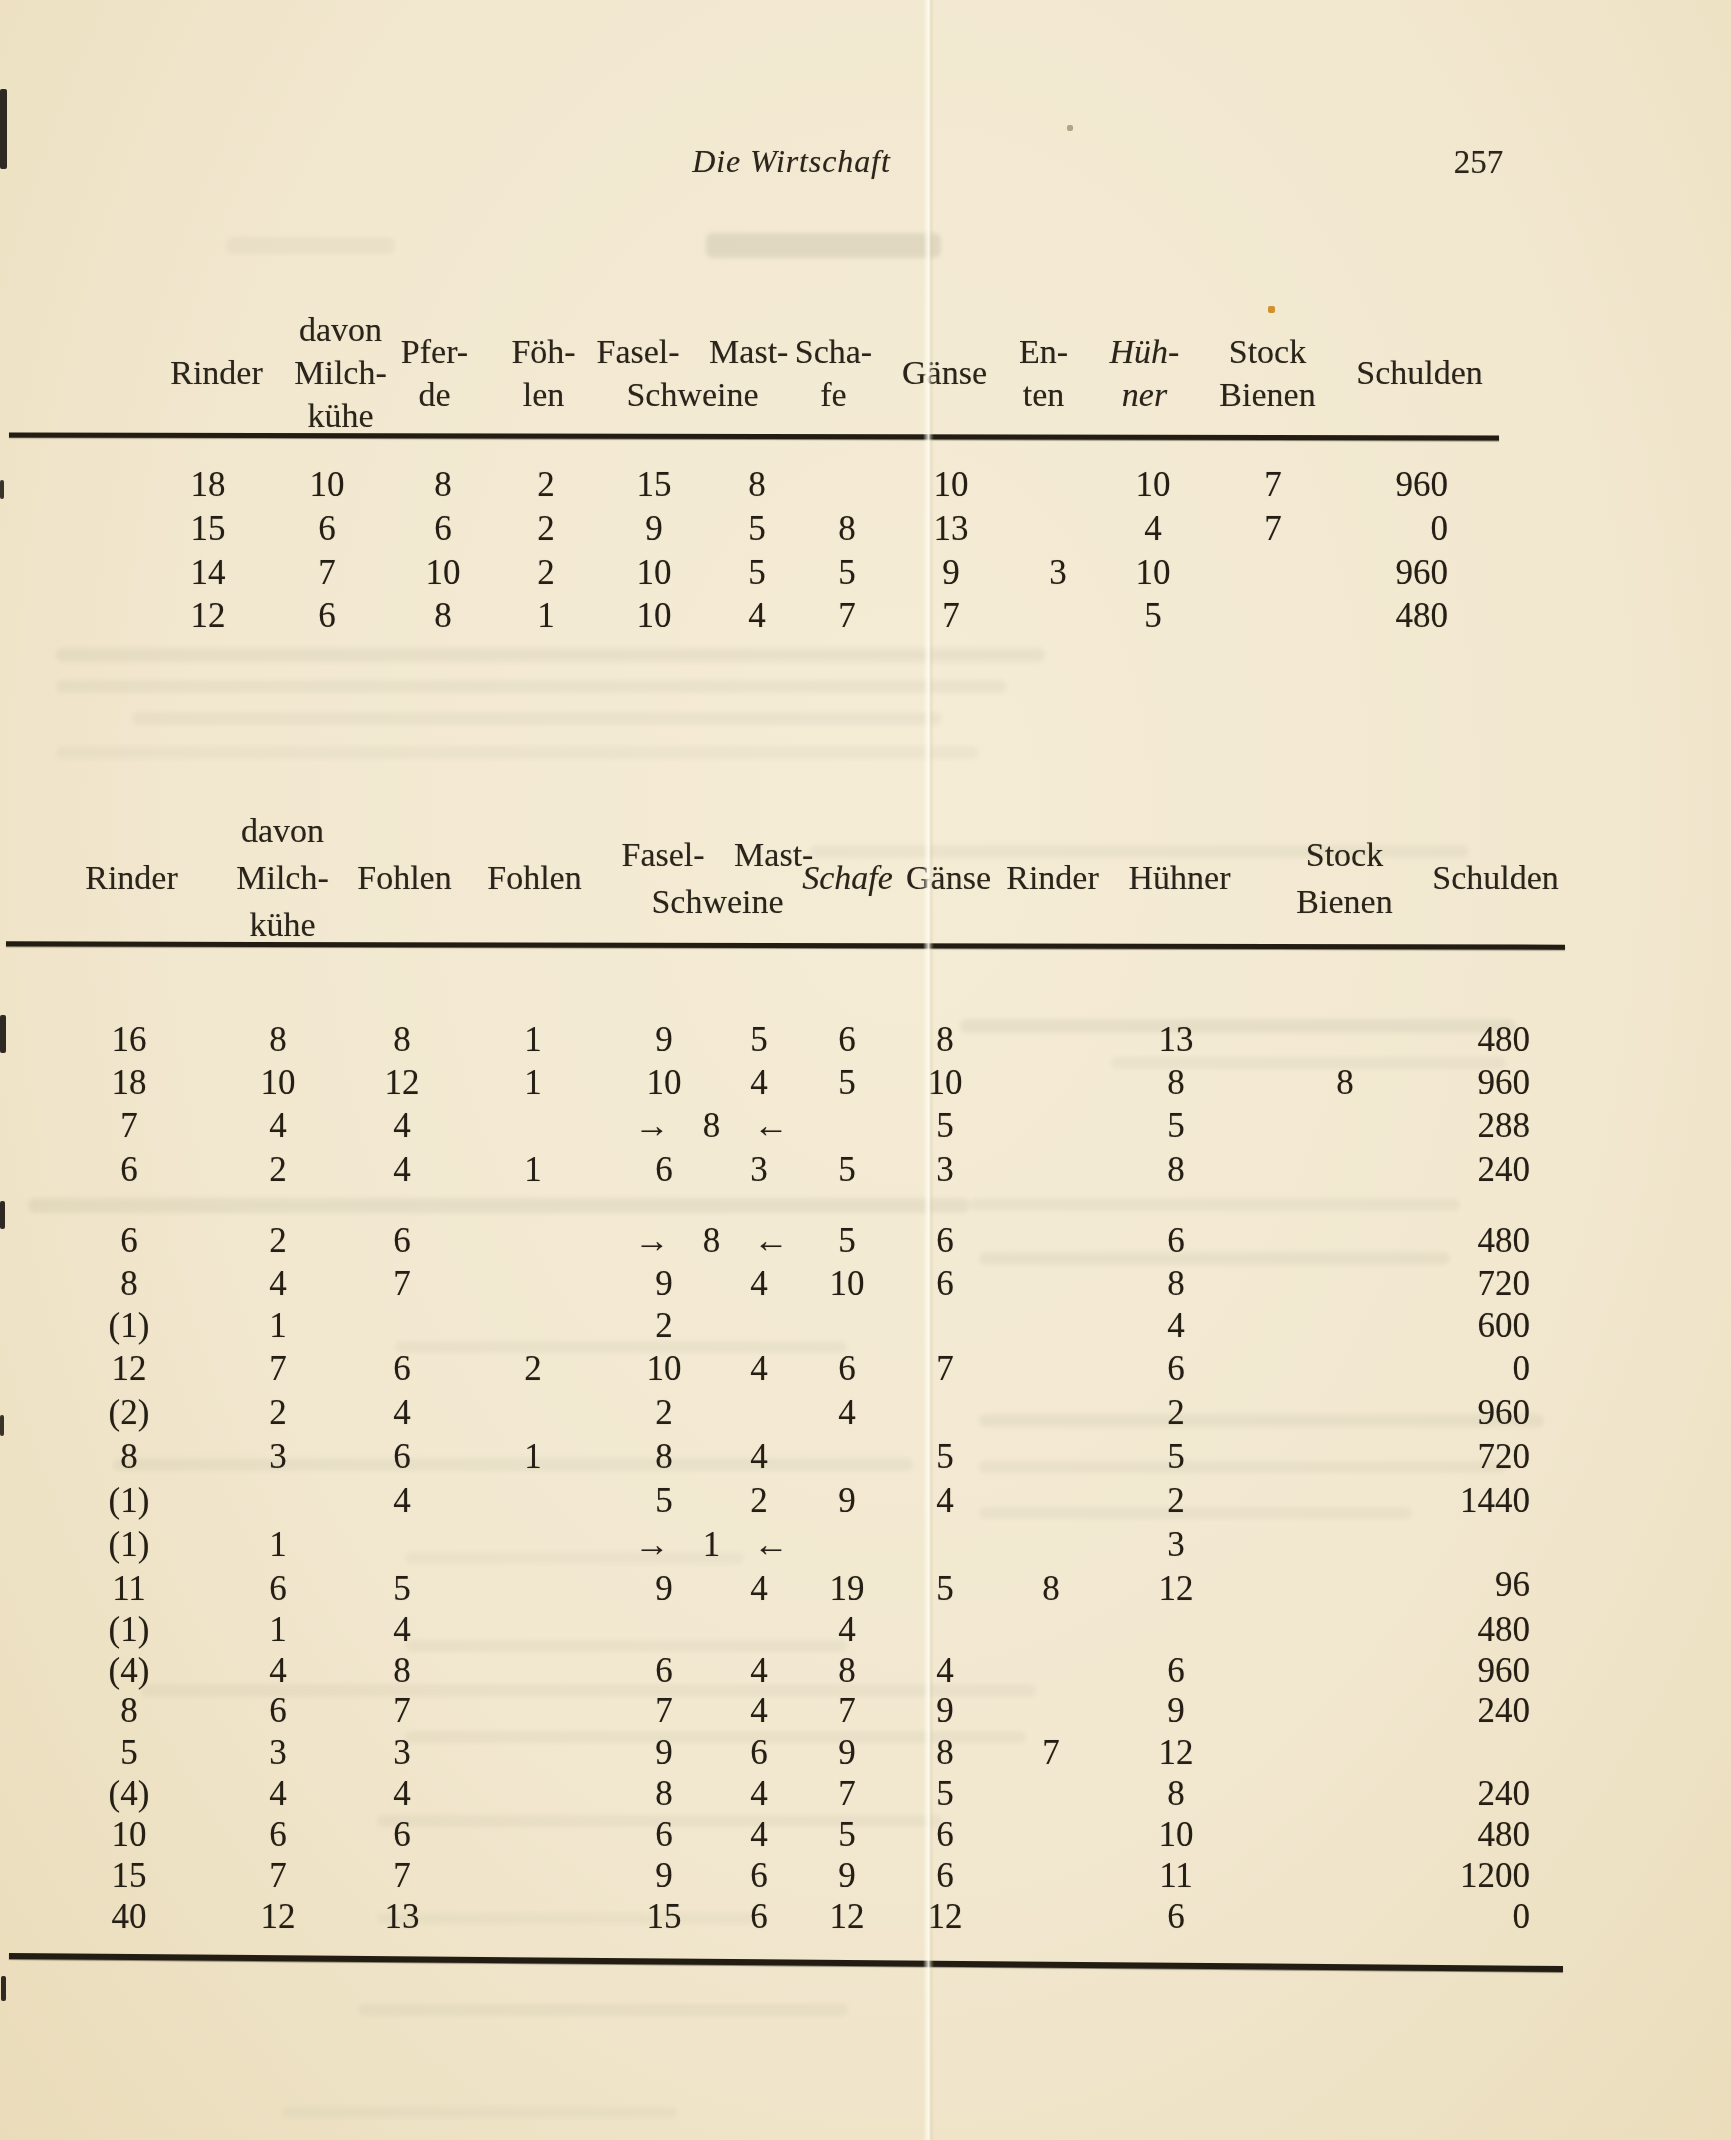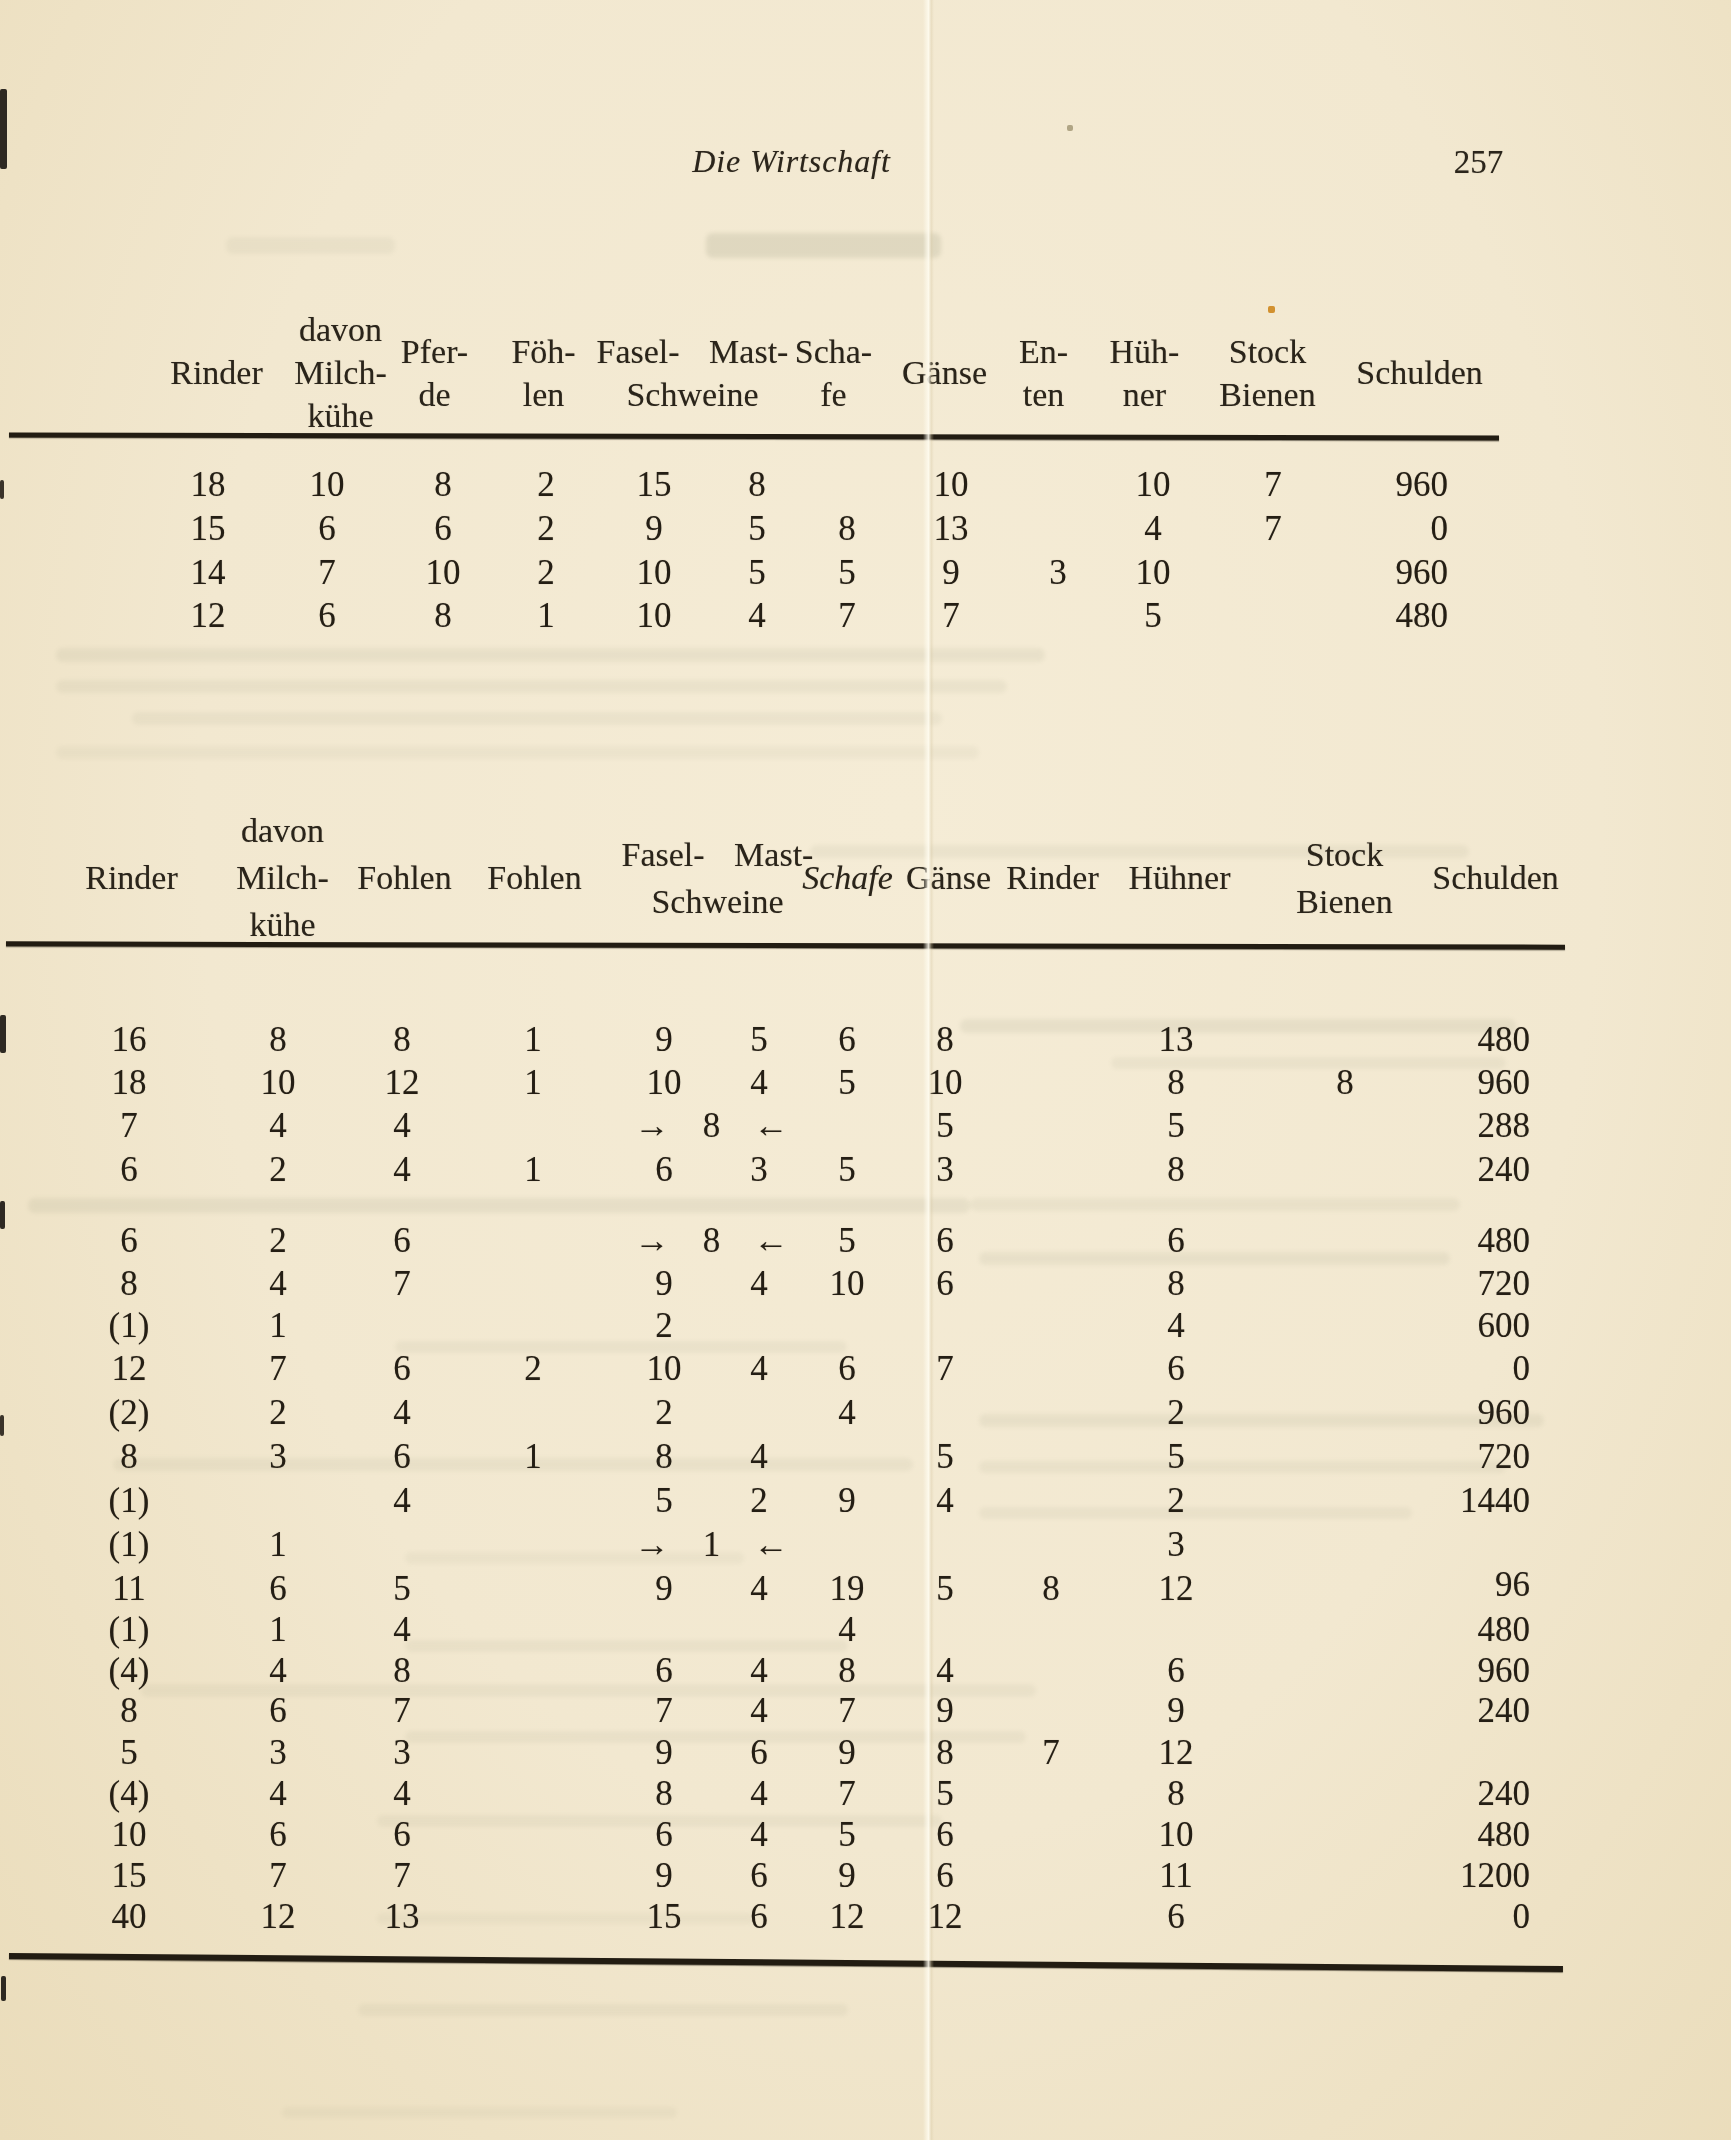"Hüh-" div.abs { font-style: none -> italic }
